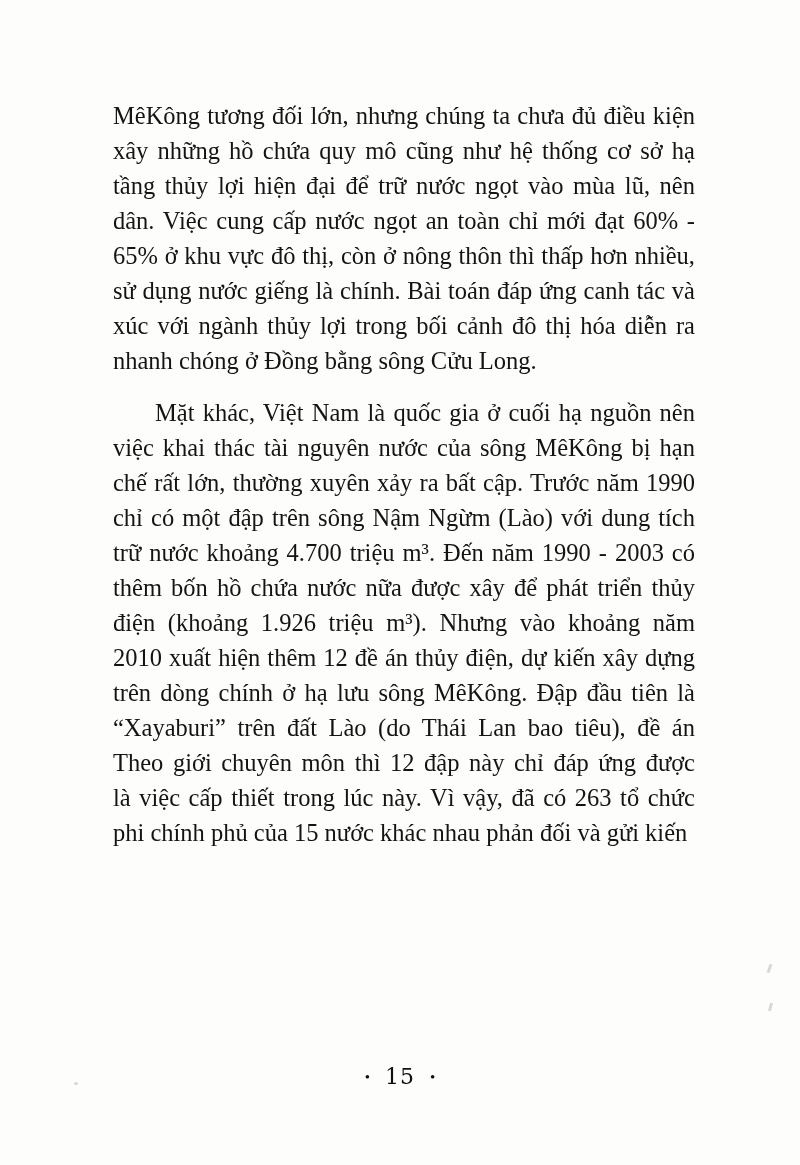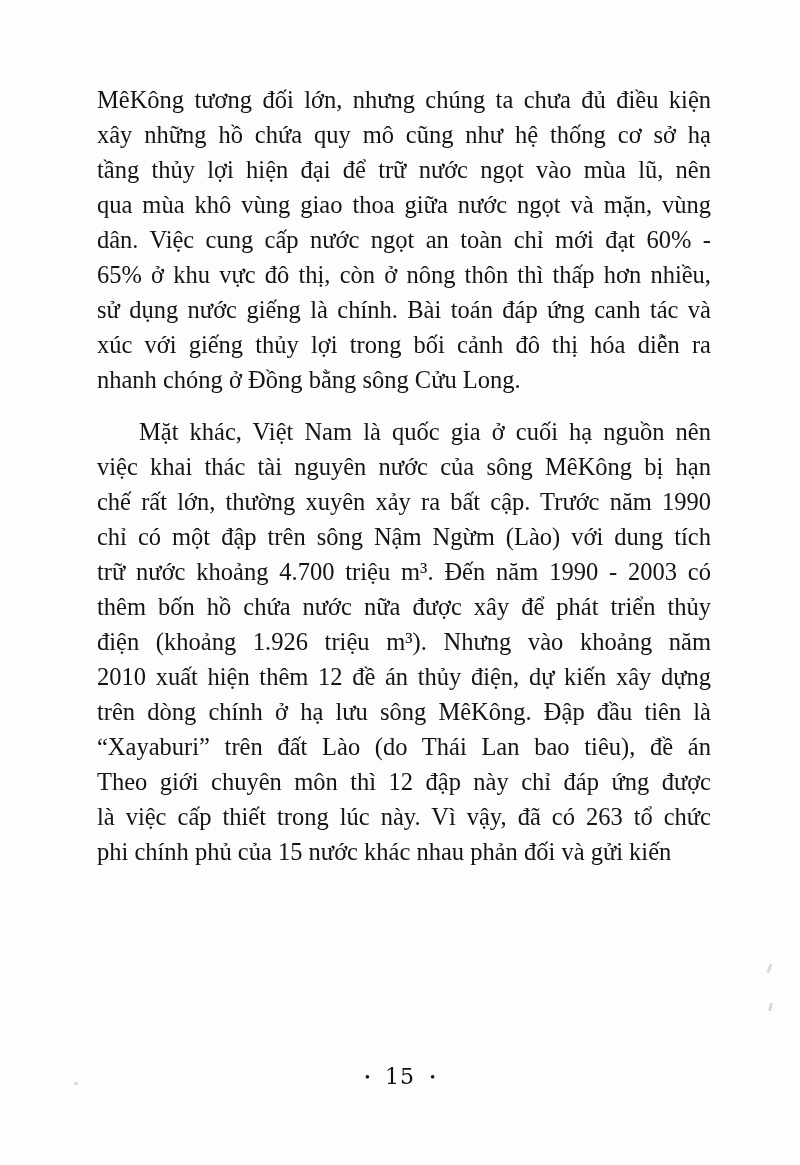"MêKông tương đối lớn, nhưng" .paragraph { margin: 0 -> 16px }
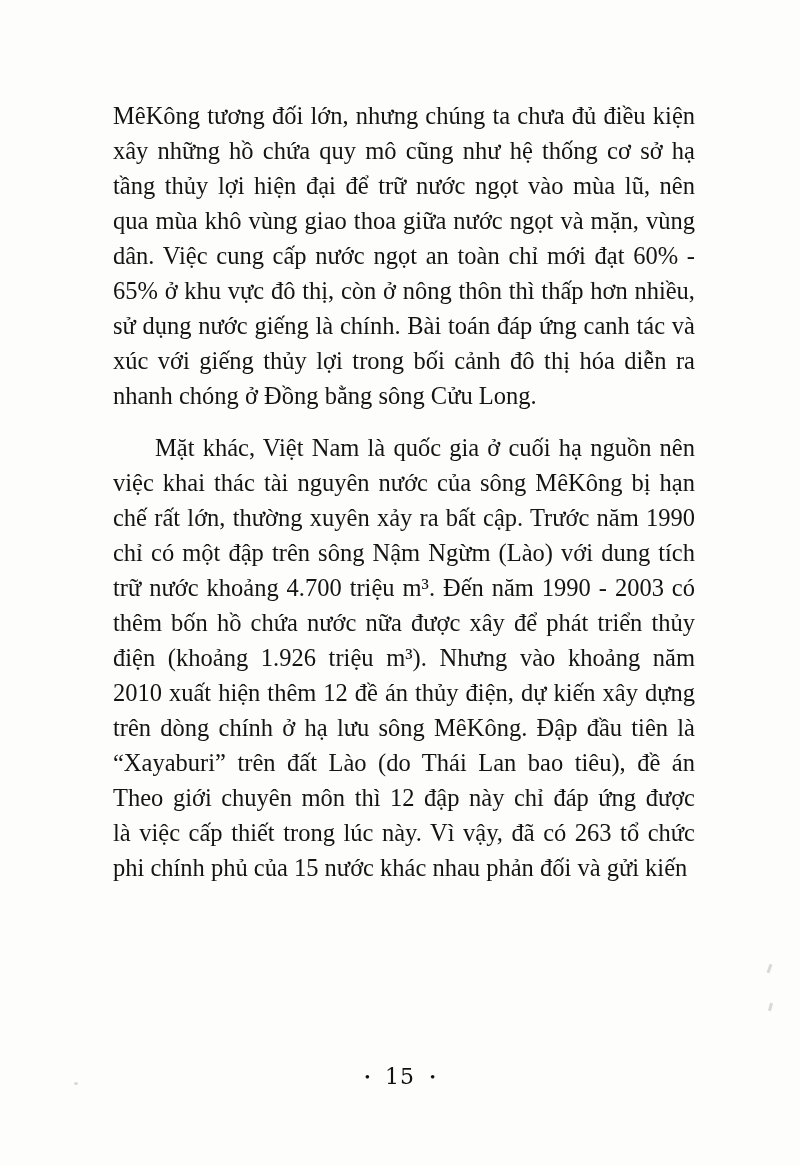"qua mùa khô vùng giao" div.line { html: <div>qua mùa khô vùng giao thoa giữa nước ngọt và mặn, vùng</div> -> none }
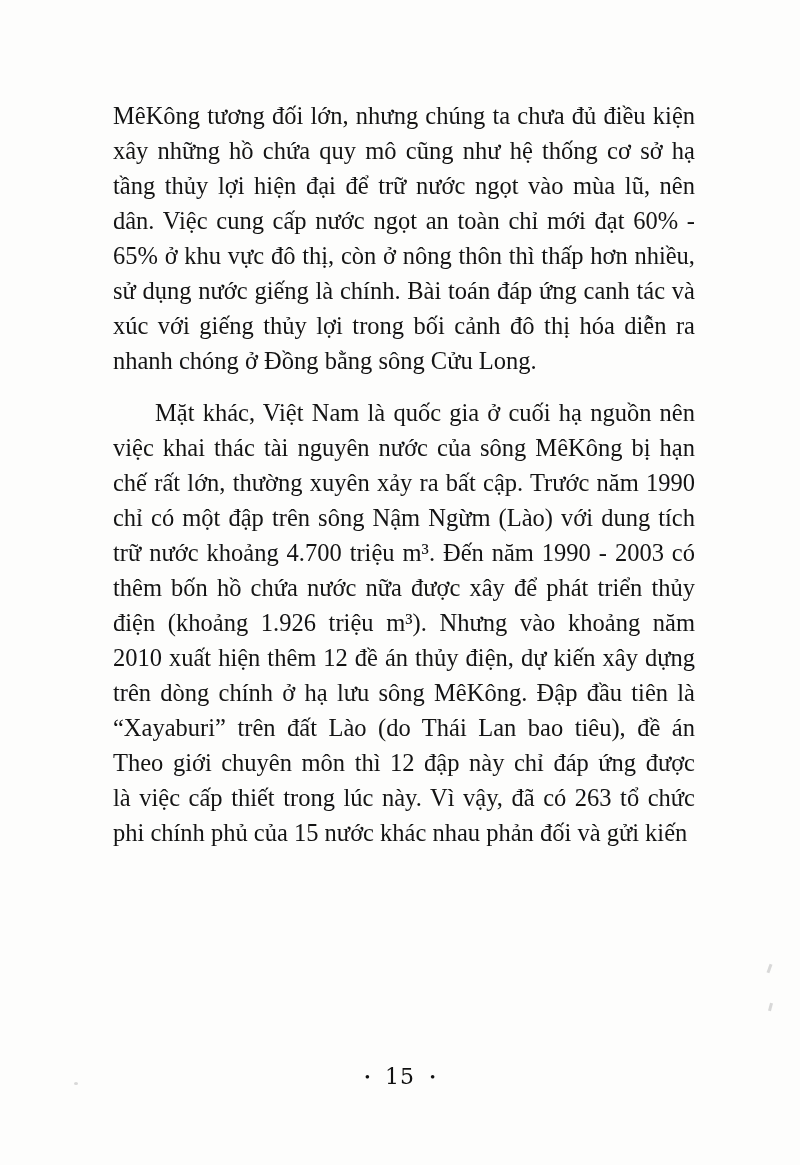"xúc với giếng thủy lợi" div.line { text: giếng -> ngành }
